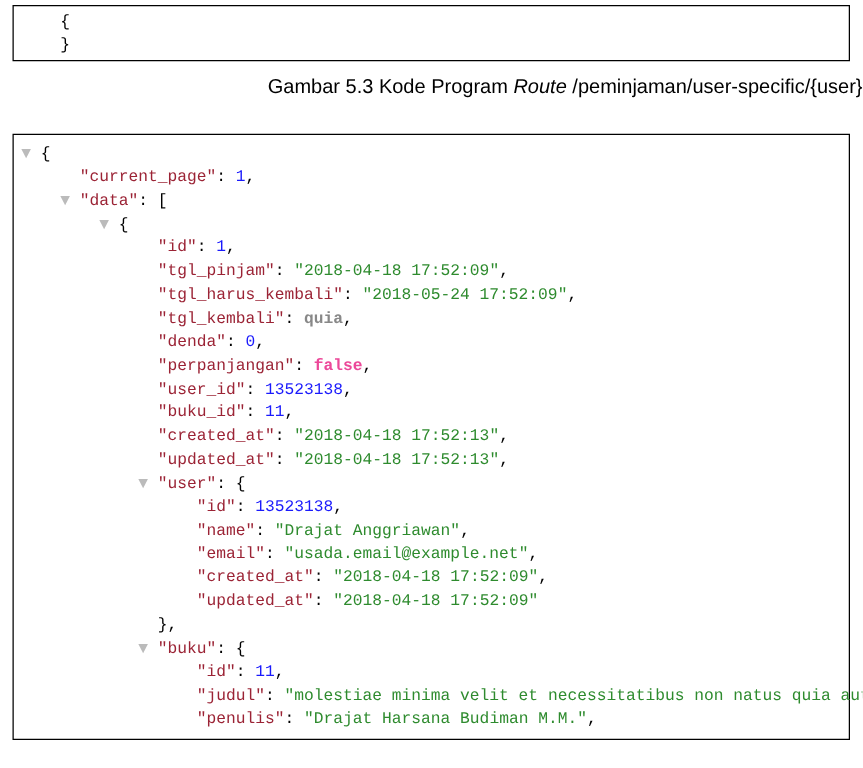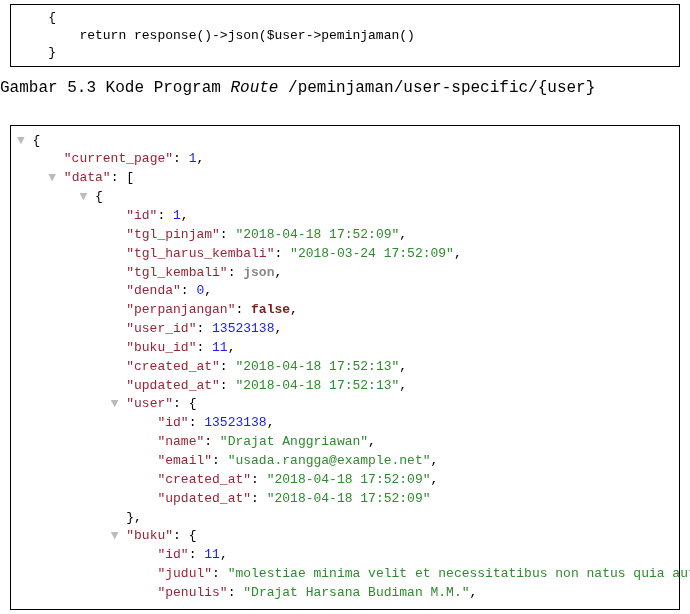"return" div.line { html: <div> return response()-&gt;json($user-&gt;peminjaman()</div> -> none }
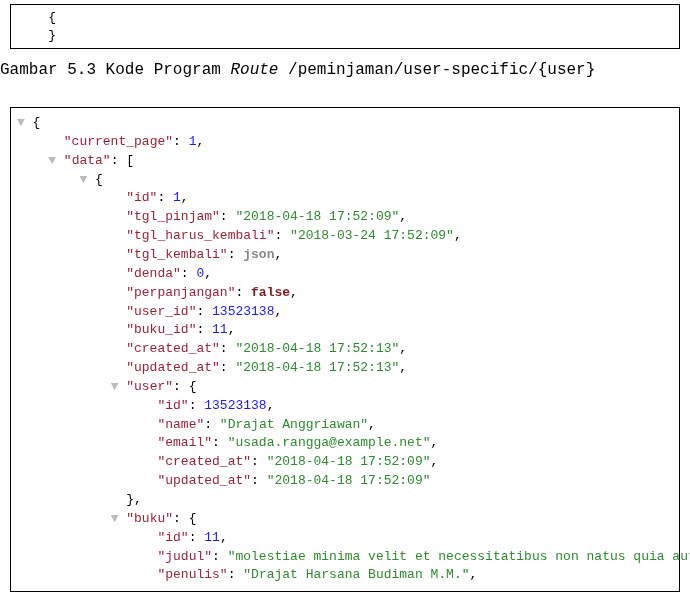"Gambar 5.3 Kode Program Route" .caption { font-family: Liberation Mono, monospace -> Liberation Sans, sans-serif; text-align: left -> right }
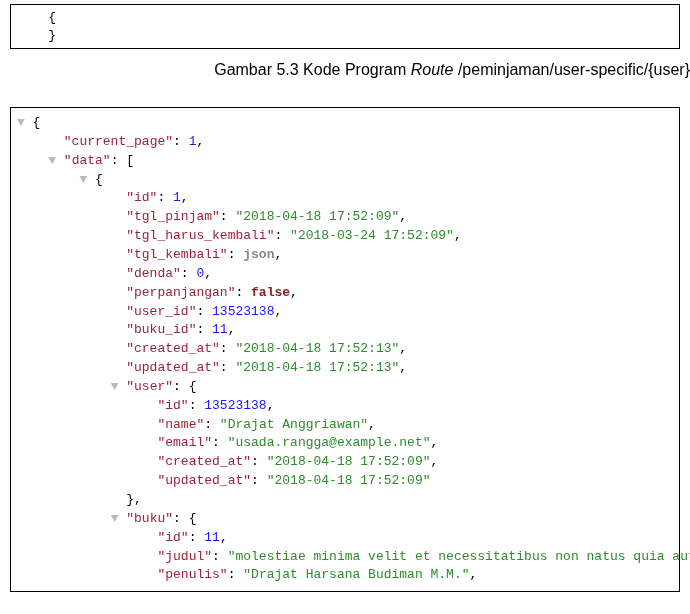"2018-03-24 17:52:09" span { text: 2018-03-24 -> 2018-05-24 }
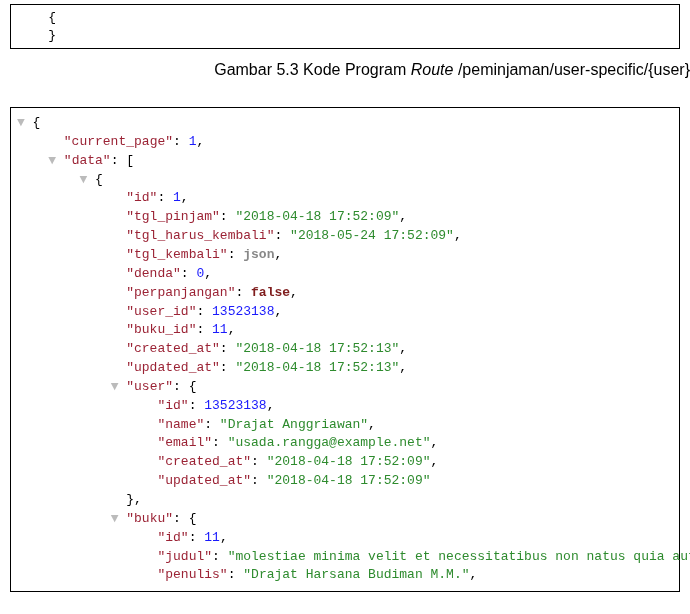"json" span.null { text: json -> quia }
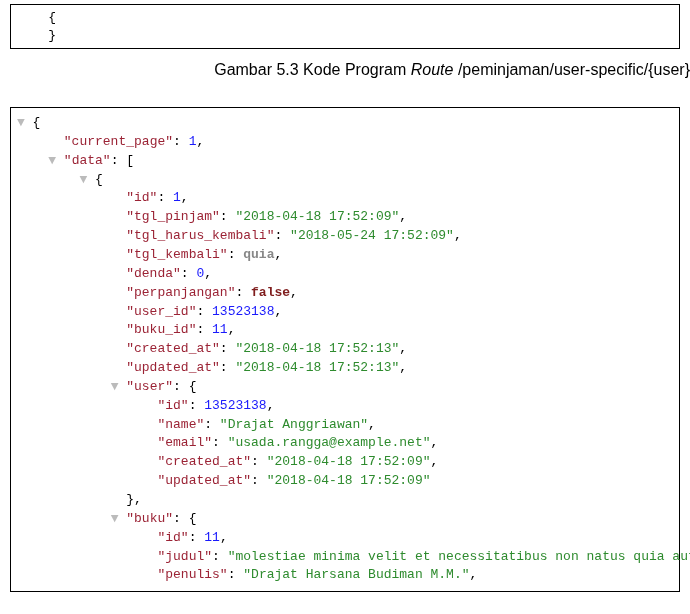"false" .bool { color: #7f1d1d -> #ec4899 }
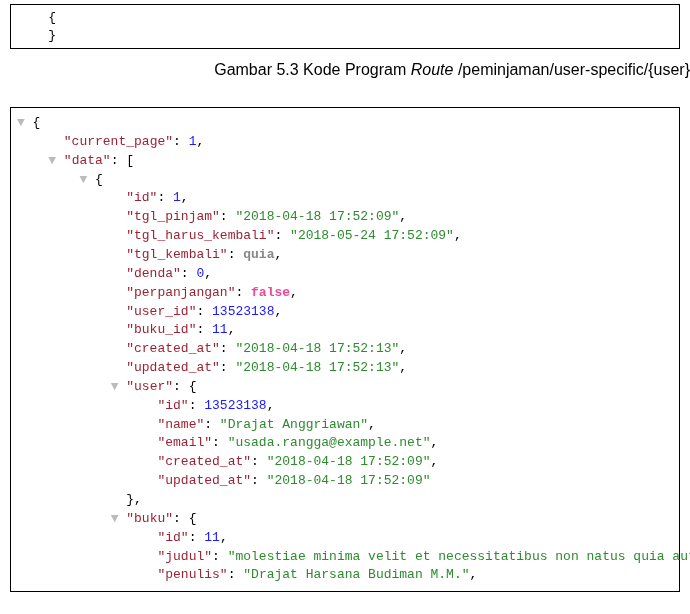"usada.rangga@example.net" span { text: usada.rangga@example.net -> usada.email@example.net }
